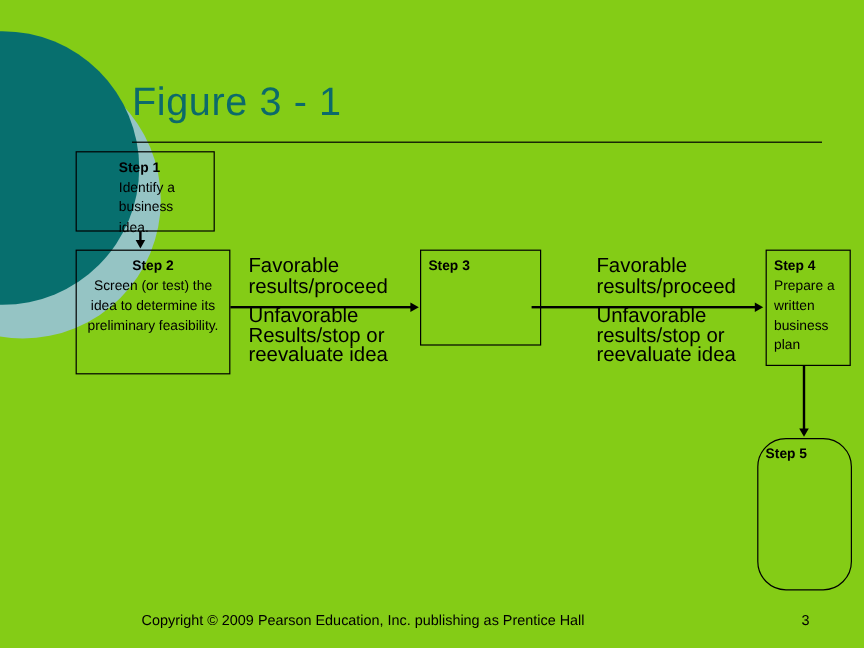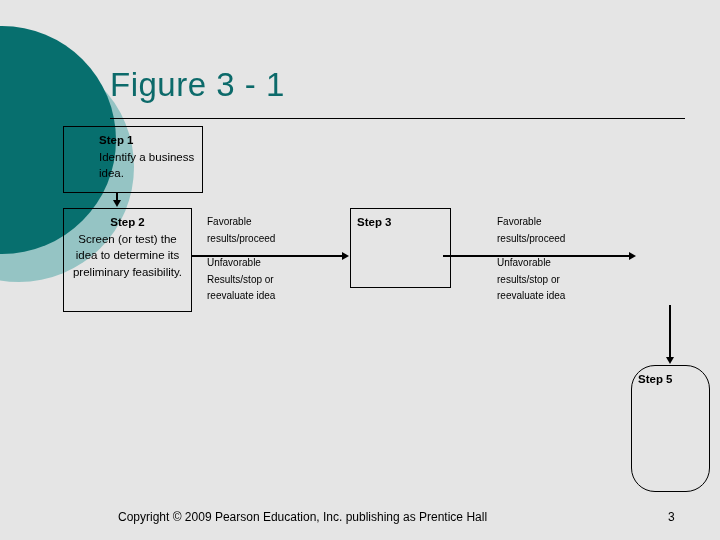"Figure 3 - 1" #slide { background: #e5e5e5 -> #84cc16 }
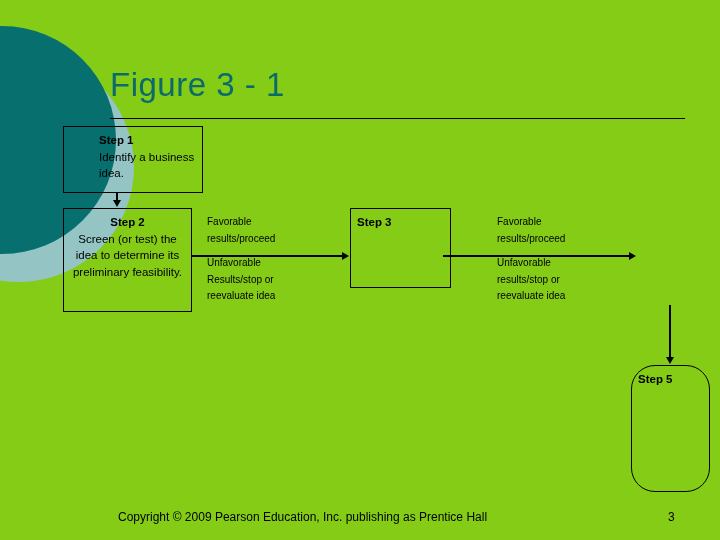"Step 1" #box-step1 { width: 140px -> 116px }
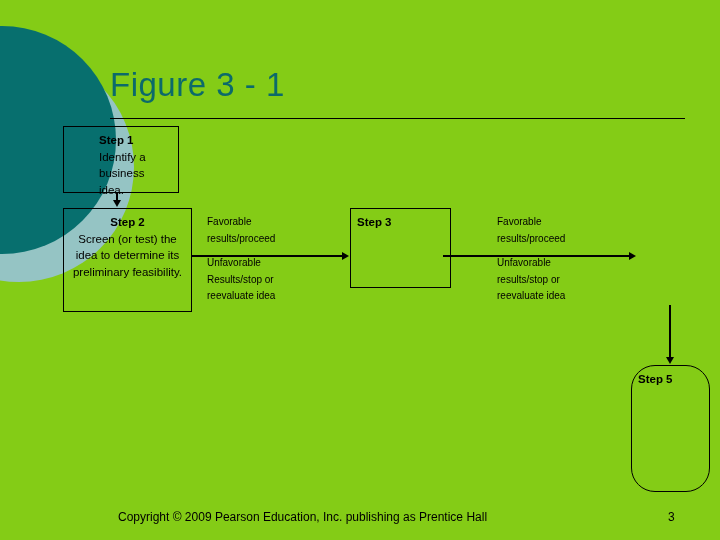"Favorable" .label-group { font-size: 10px -> 17px }
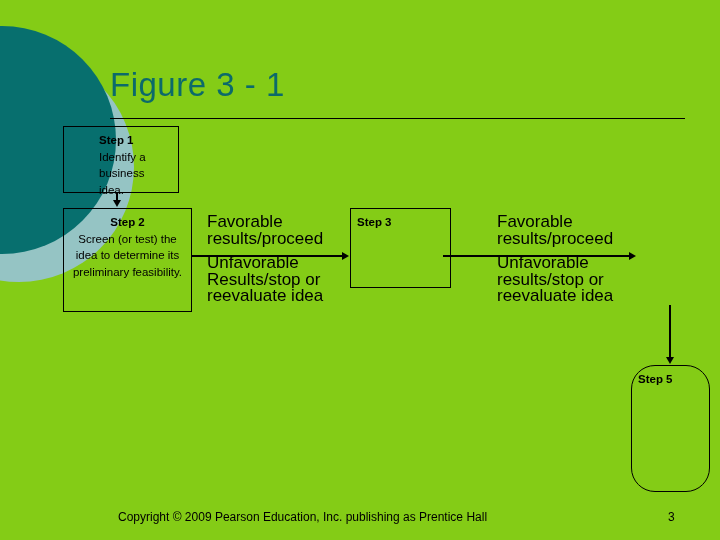"Step 4" div.box { html: none -> <div> <span>Step 4</span> <span>Prepare a written business plan</span> </div> }
